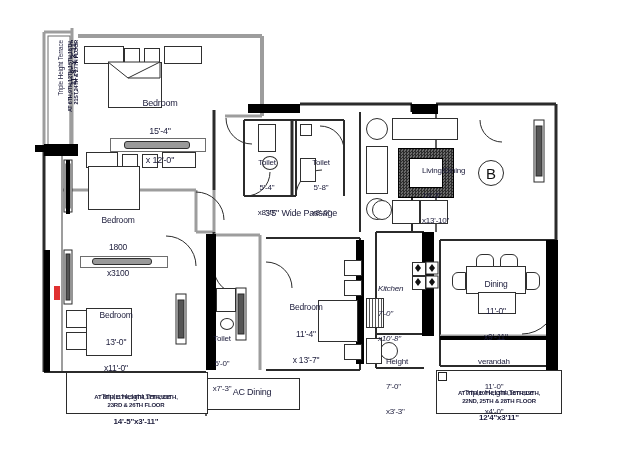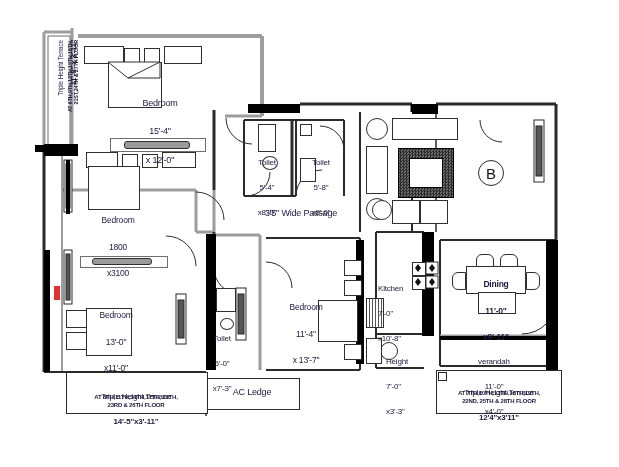"Living/Dining" div.lbl { html: none -> <div> <span>Living/Dining</span> <span>19'-3"</span> <span>x13'-10"</span> </div> }
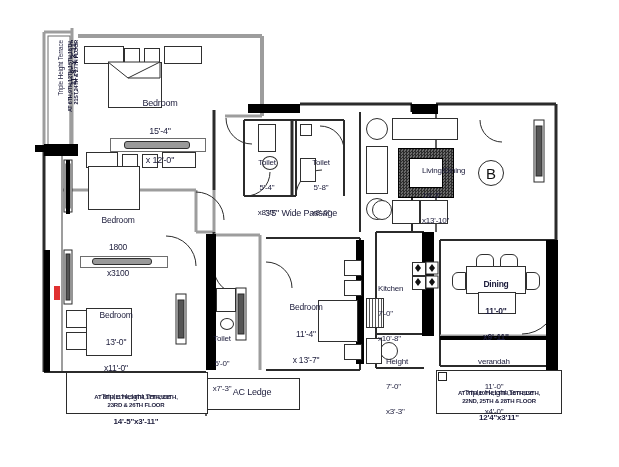"Kitchen" div.lbl { font-style: none -> italic }
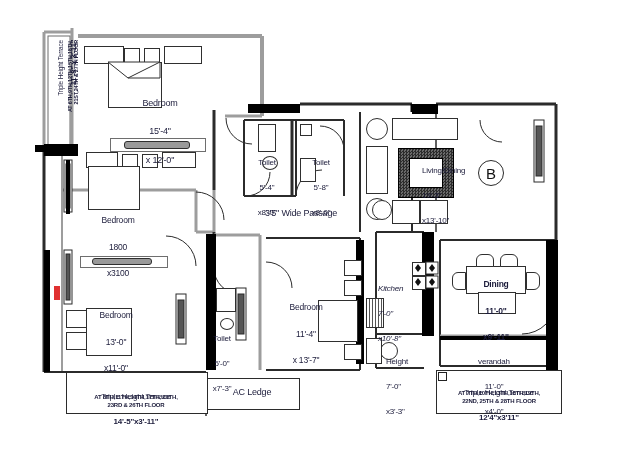"Dining" div.lbl { font-weight: bold -> none }
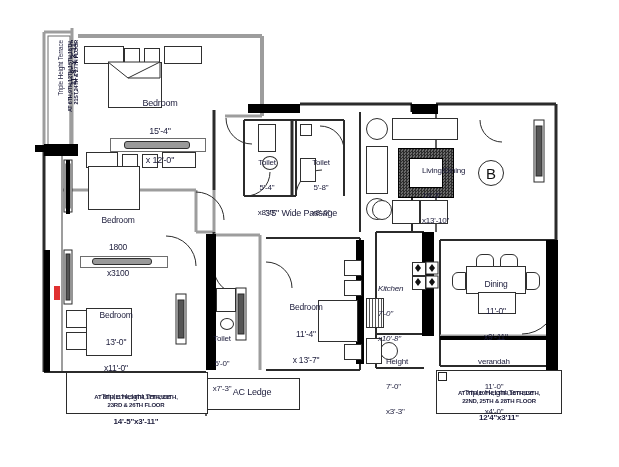"AC Ledge" div.lbl { text: Ledge -> Dining }
